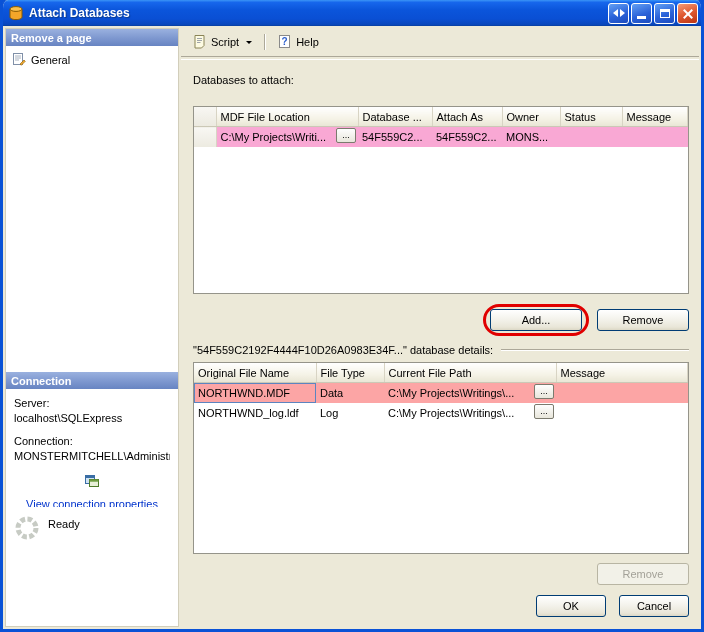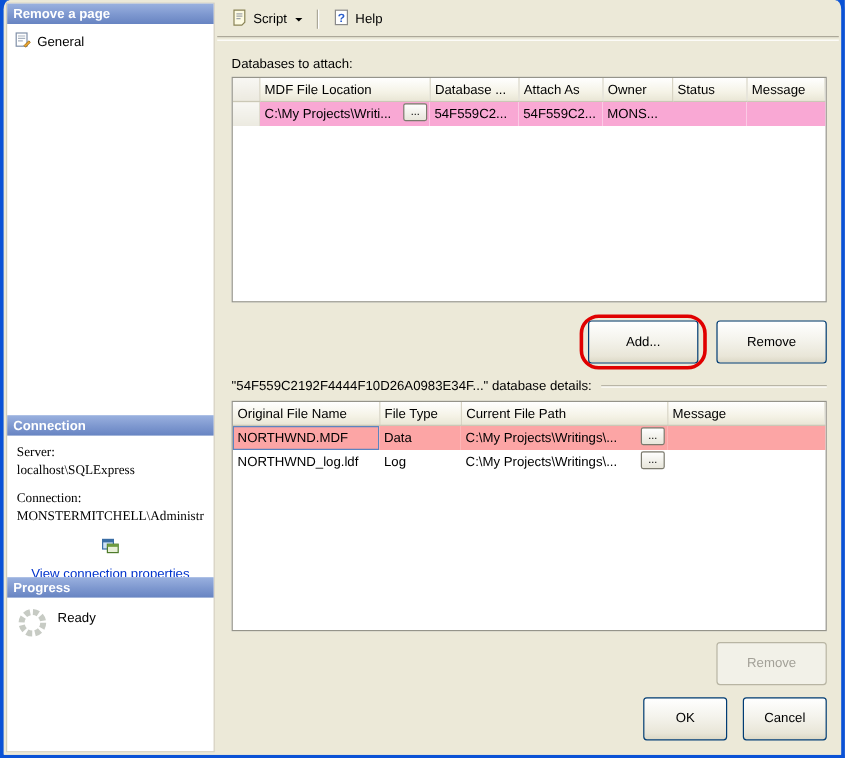"Attach Databases" div.titlebar { html: none -> <div> <span> <svg> <path></path> <ellipse></ellipse> </svg> </span> <span>Attach Databases</span> <span> <span> <span> <i></i> <i></i> </span> </span> <span> <span></span> </span> <span> <span></span> </span> <span> <span></span> </span> </span> </div> }
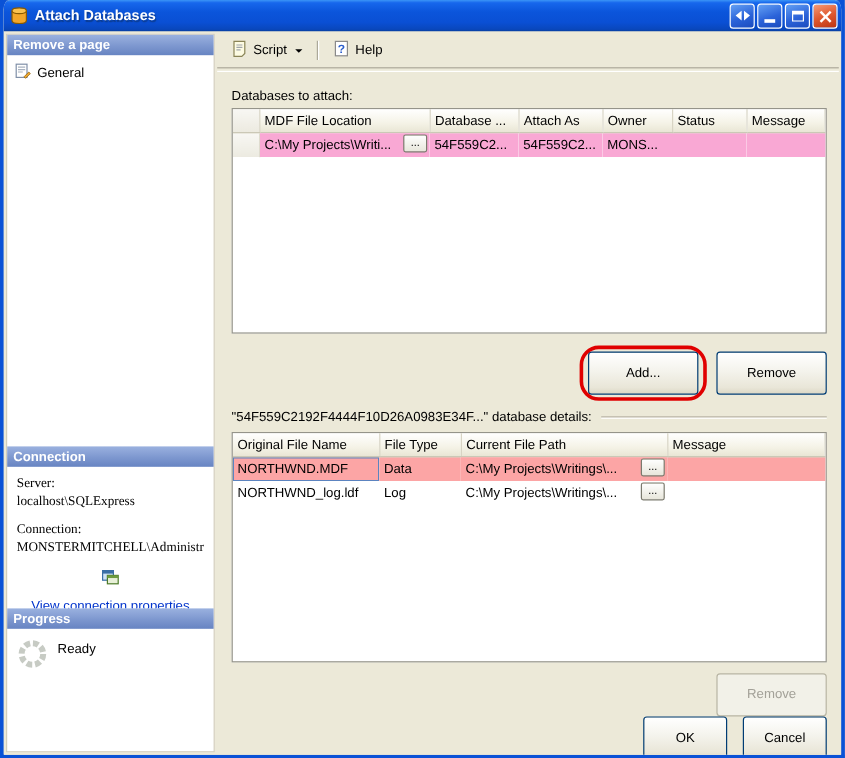"Databases to attach:" .section-label { margin-bottom: 4px -> 20px }
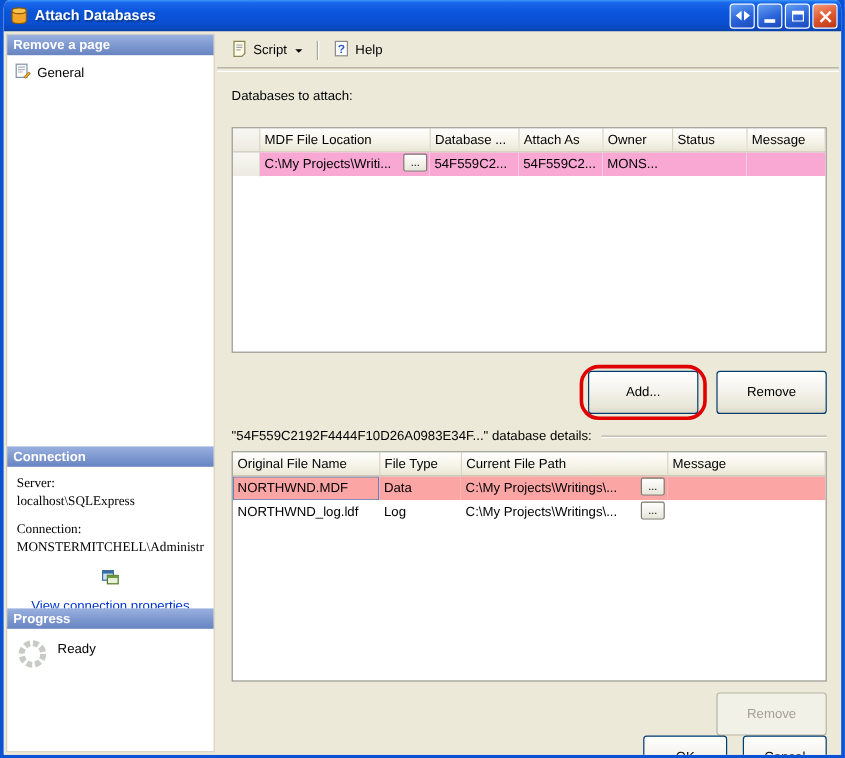"Add..." .btn { height: 36px -> 22px }
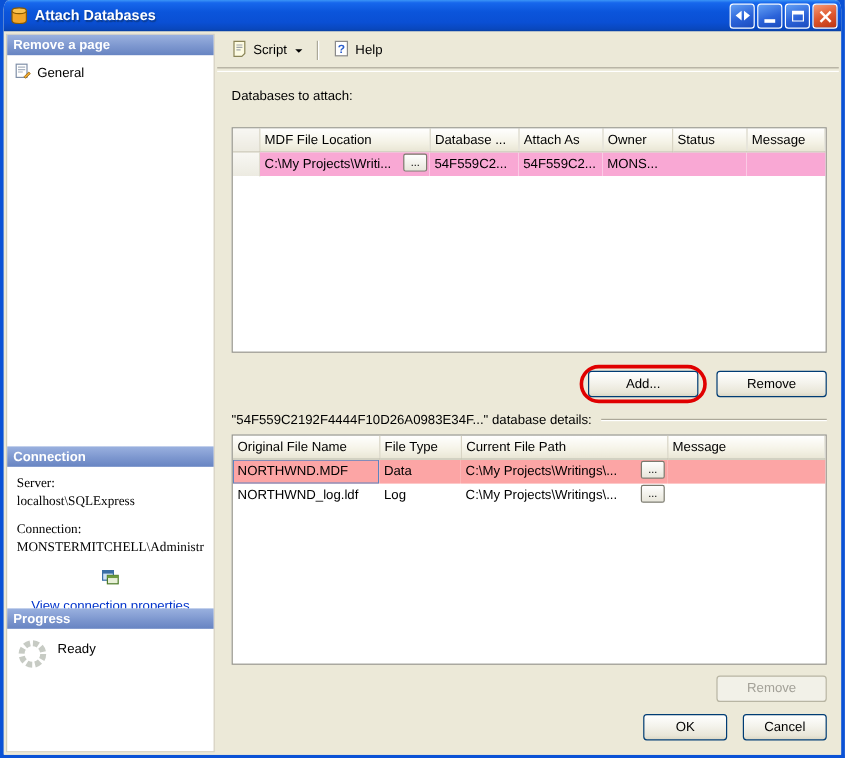"Server:" .kv { font-family: Liberation Serif, serif -> none }
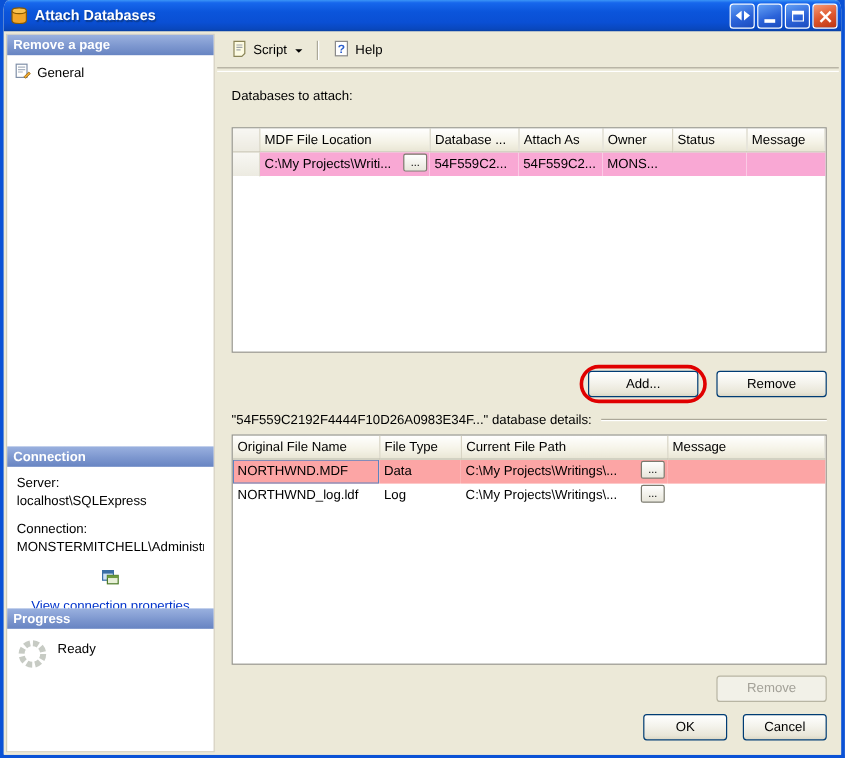"Progress" div.side-header { html: <div>Progress</div> -> none }
